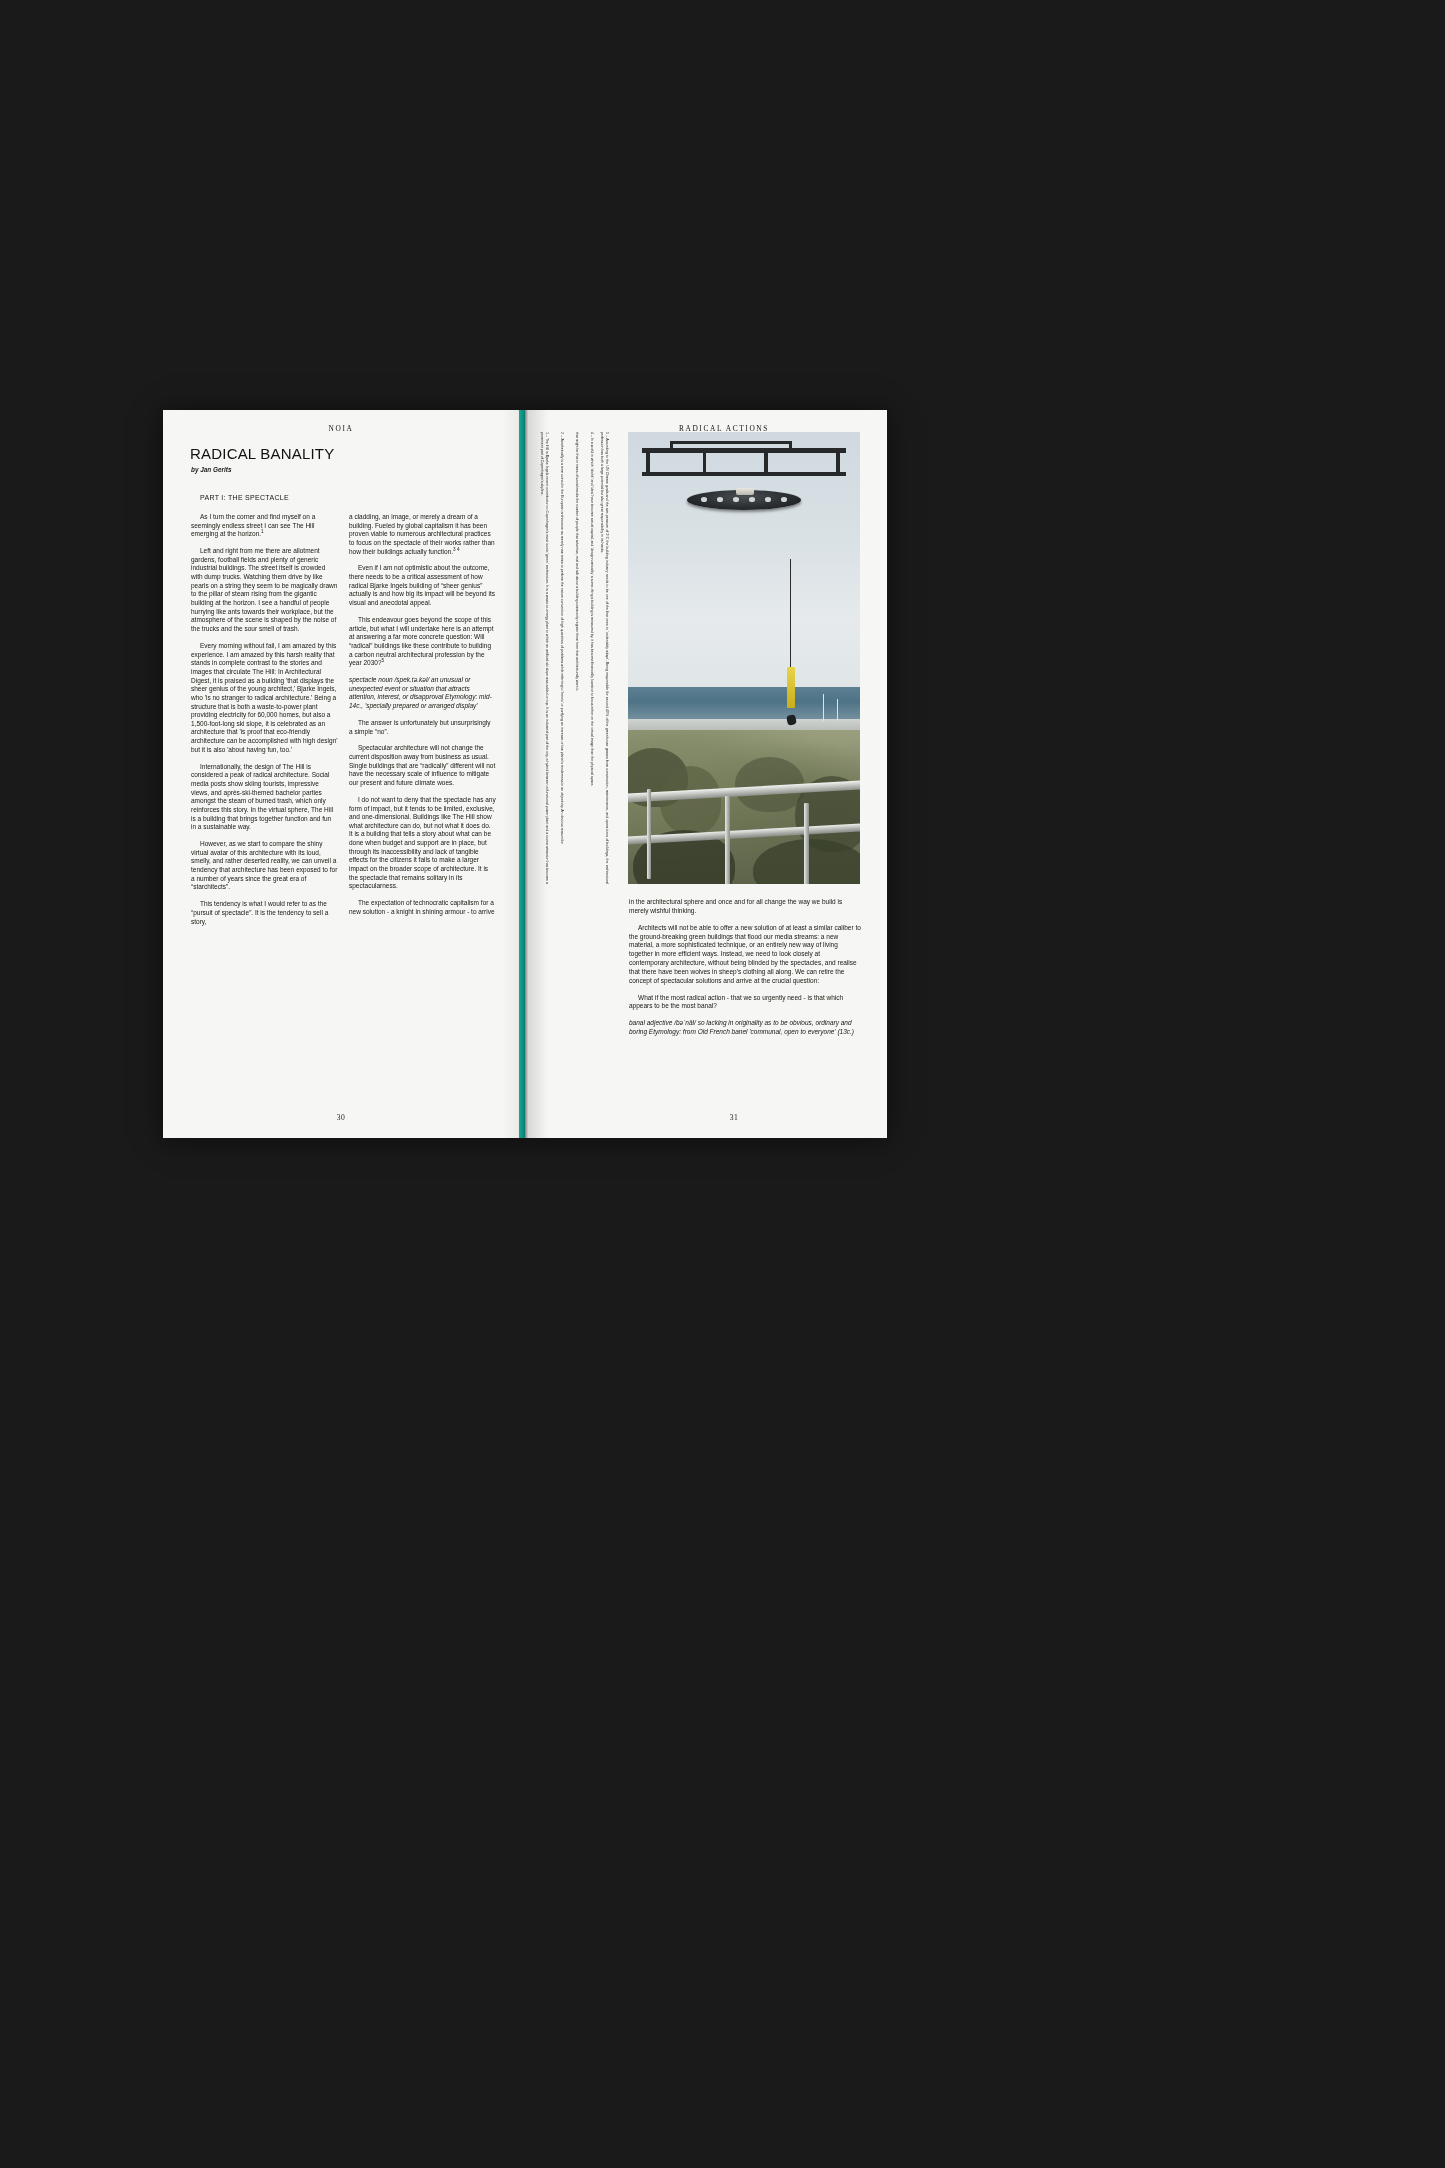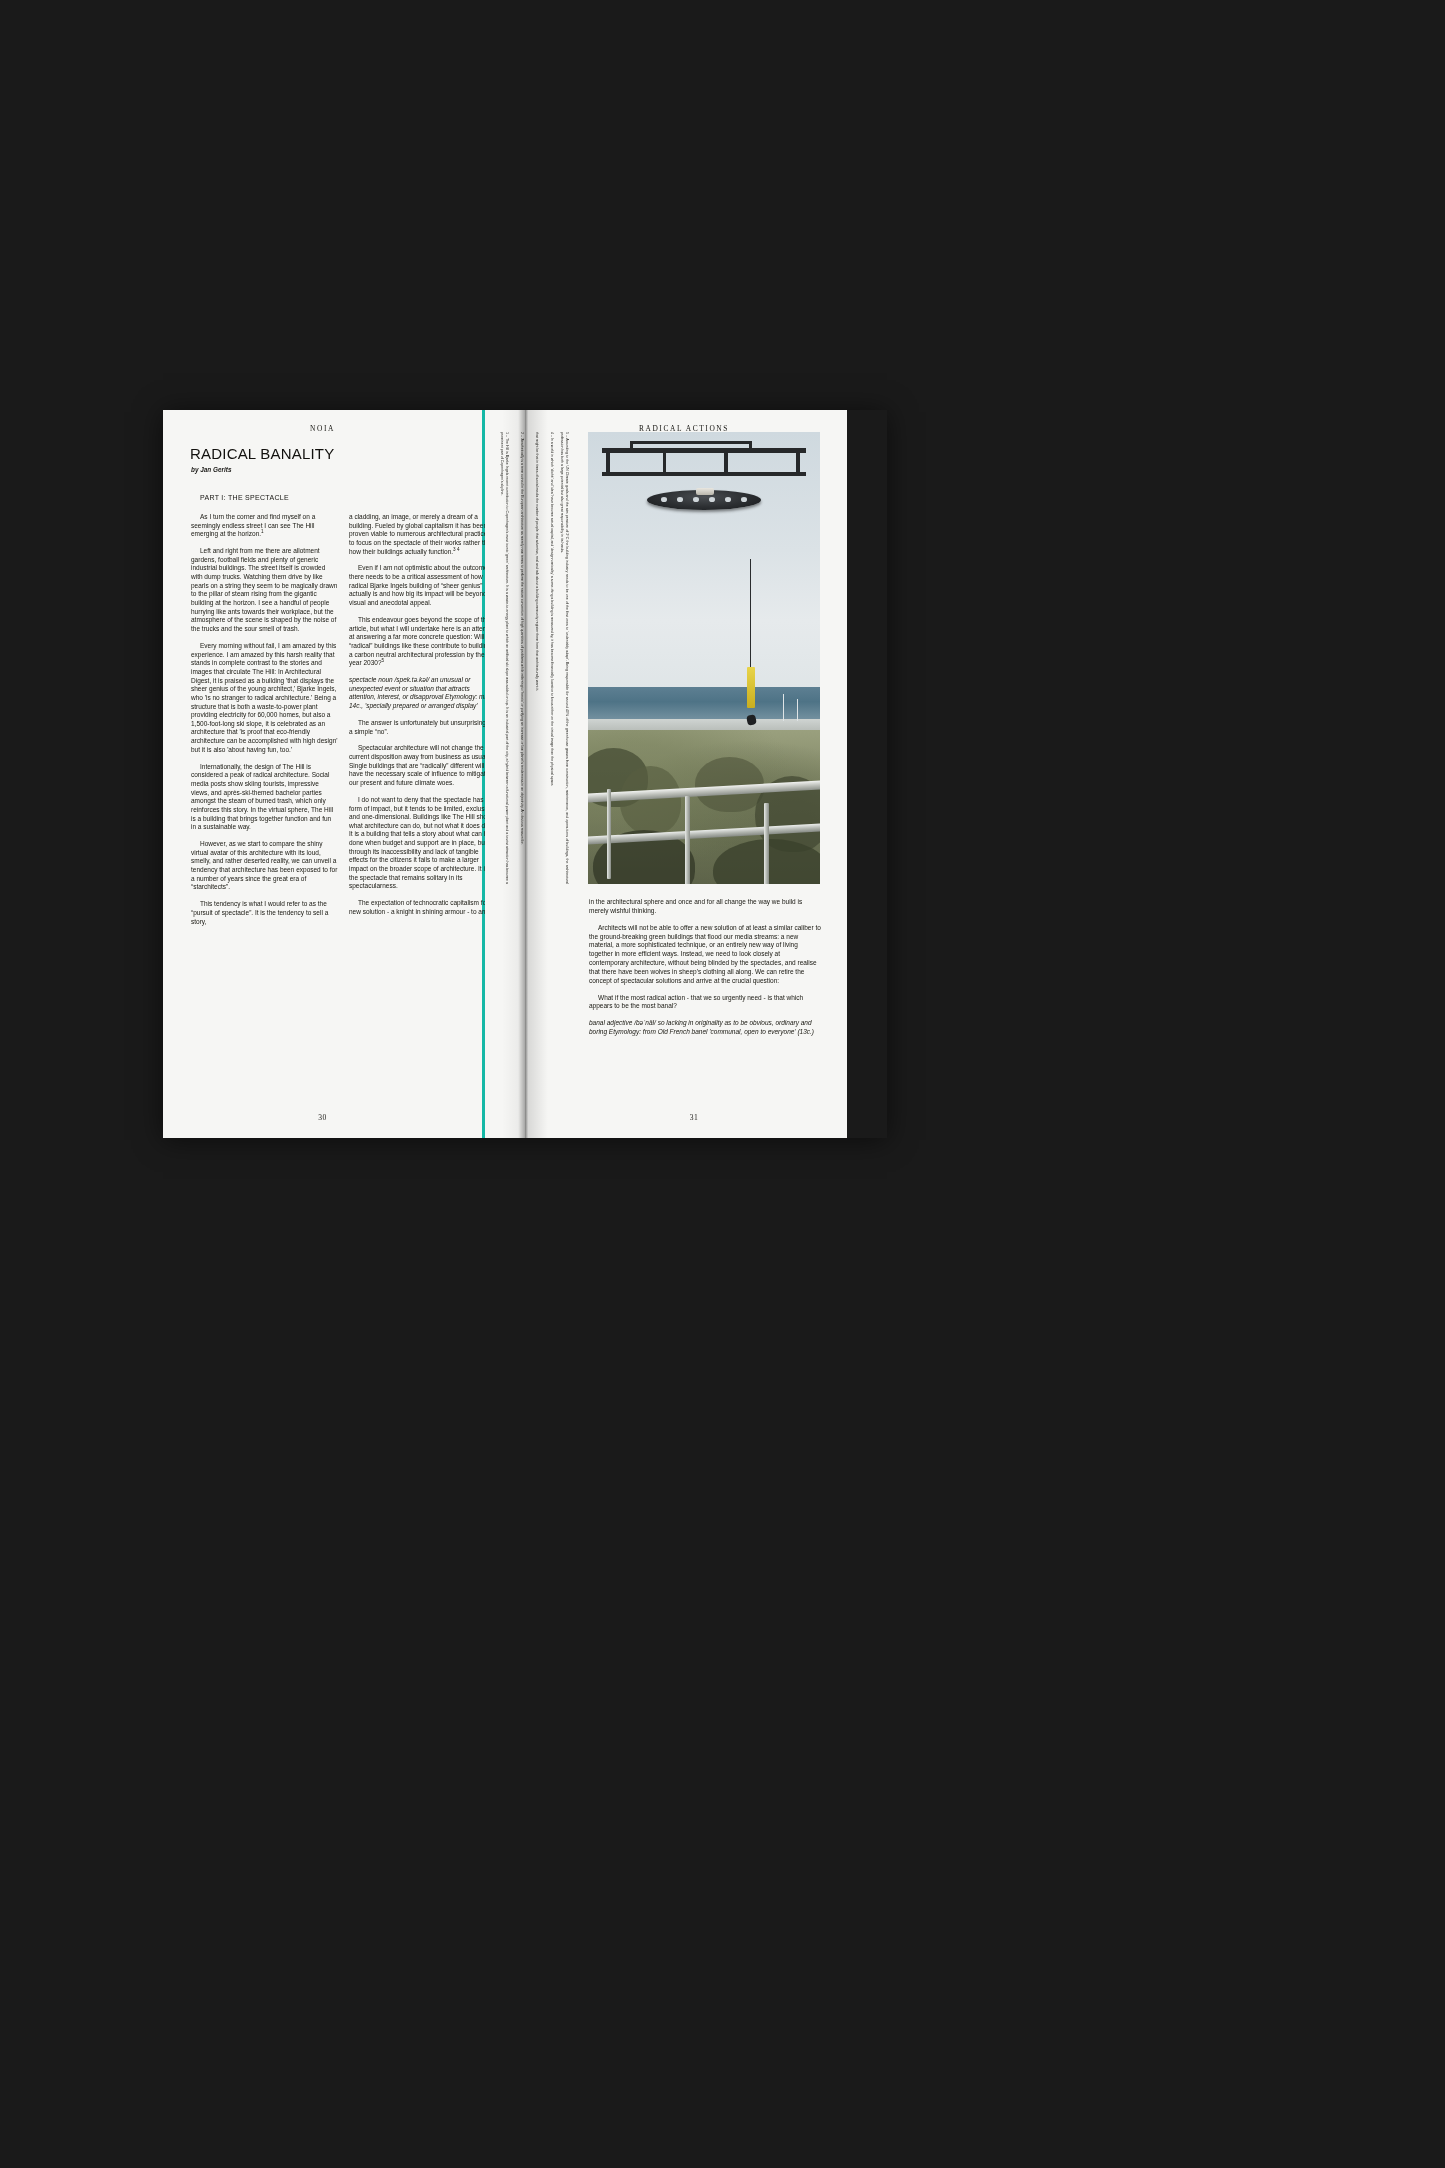"NOIA" #page-left { border-right: 3px solid #14b8a6 -> 6px solid #14b8a6; width: 322px -> 362px }
